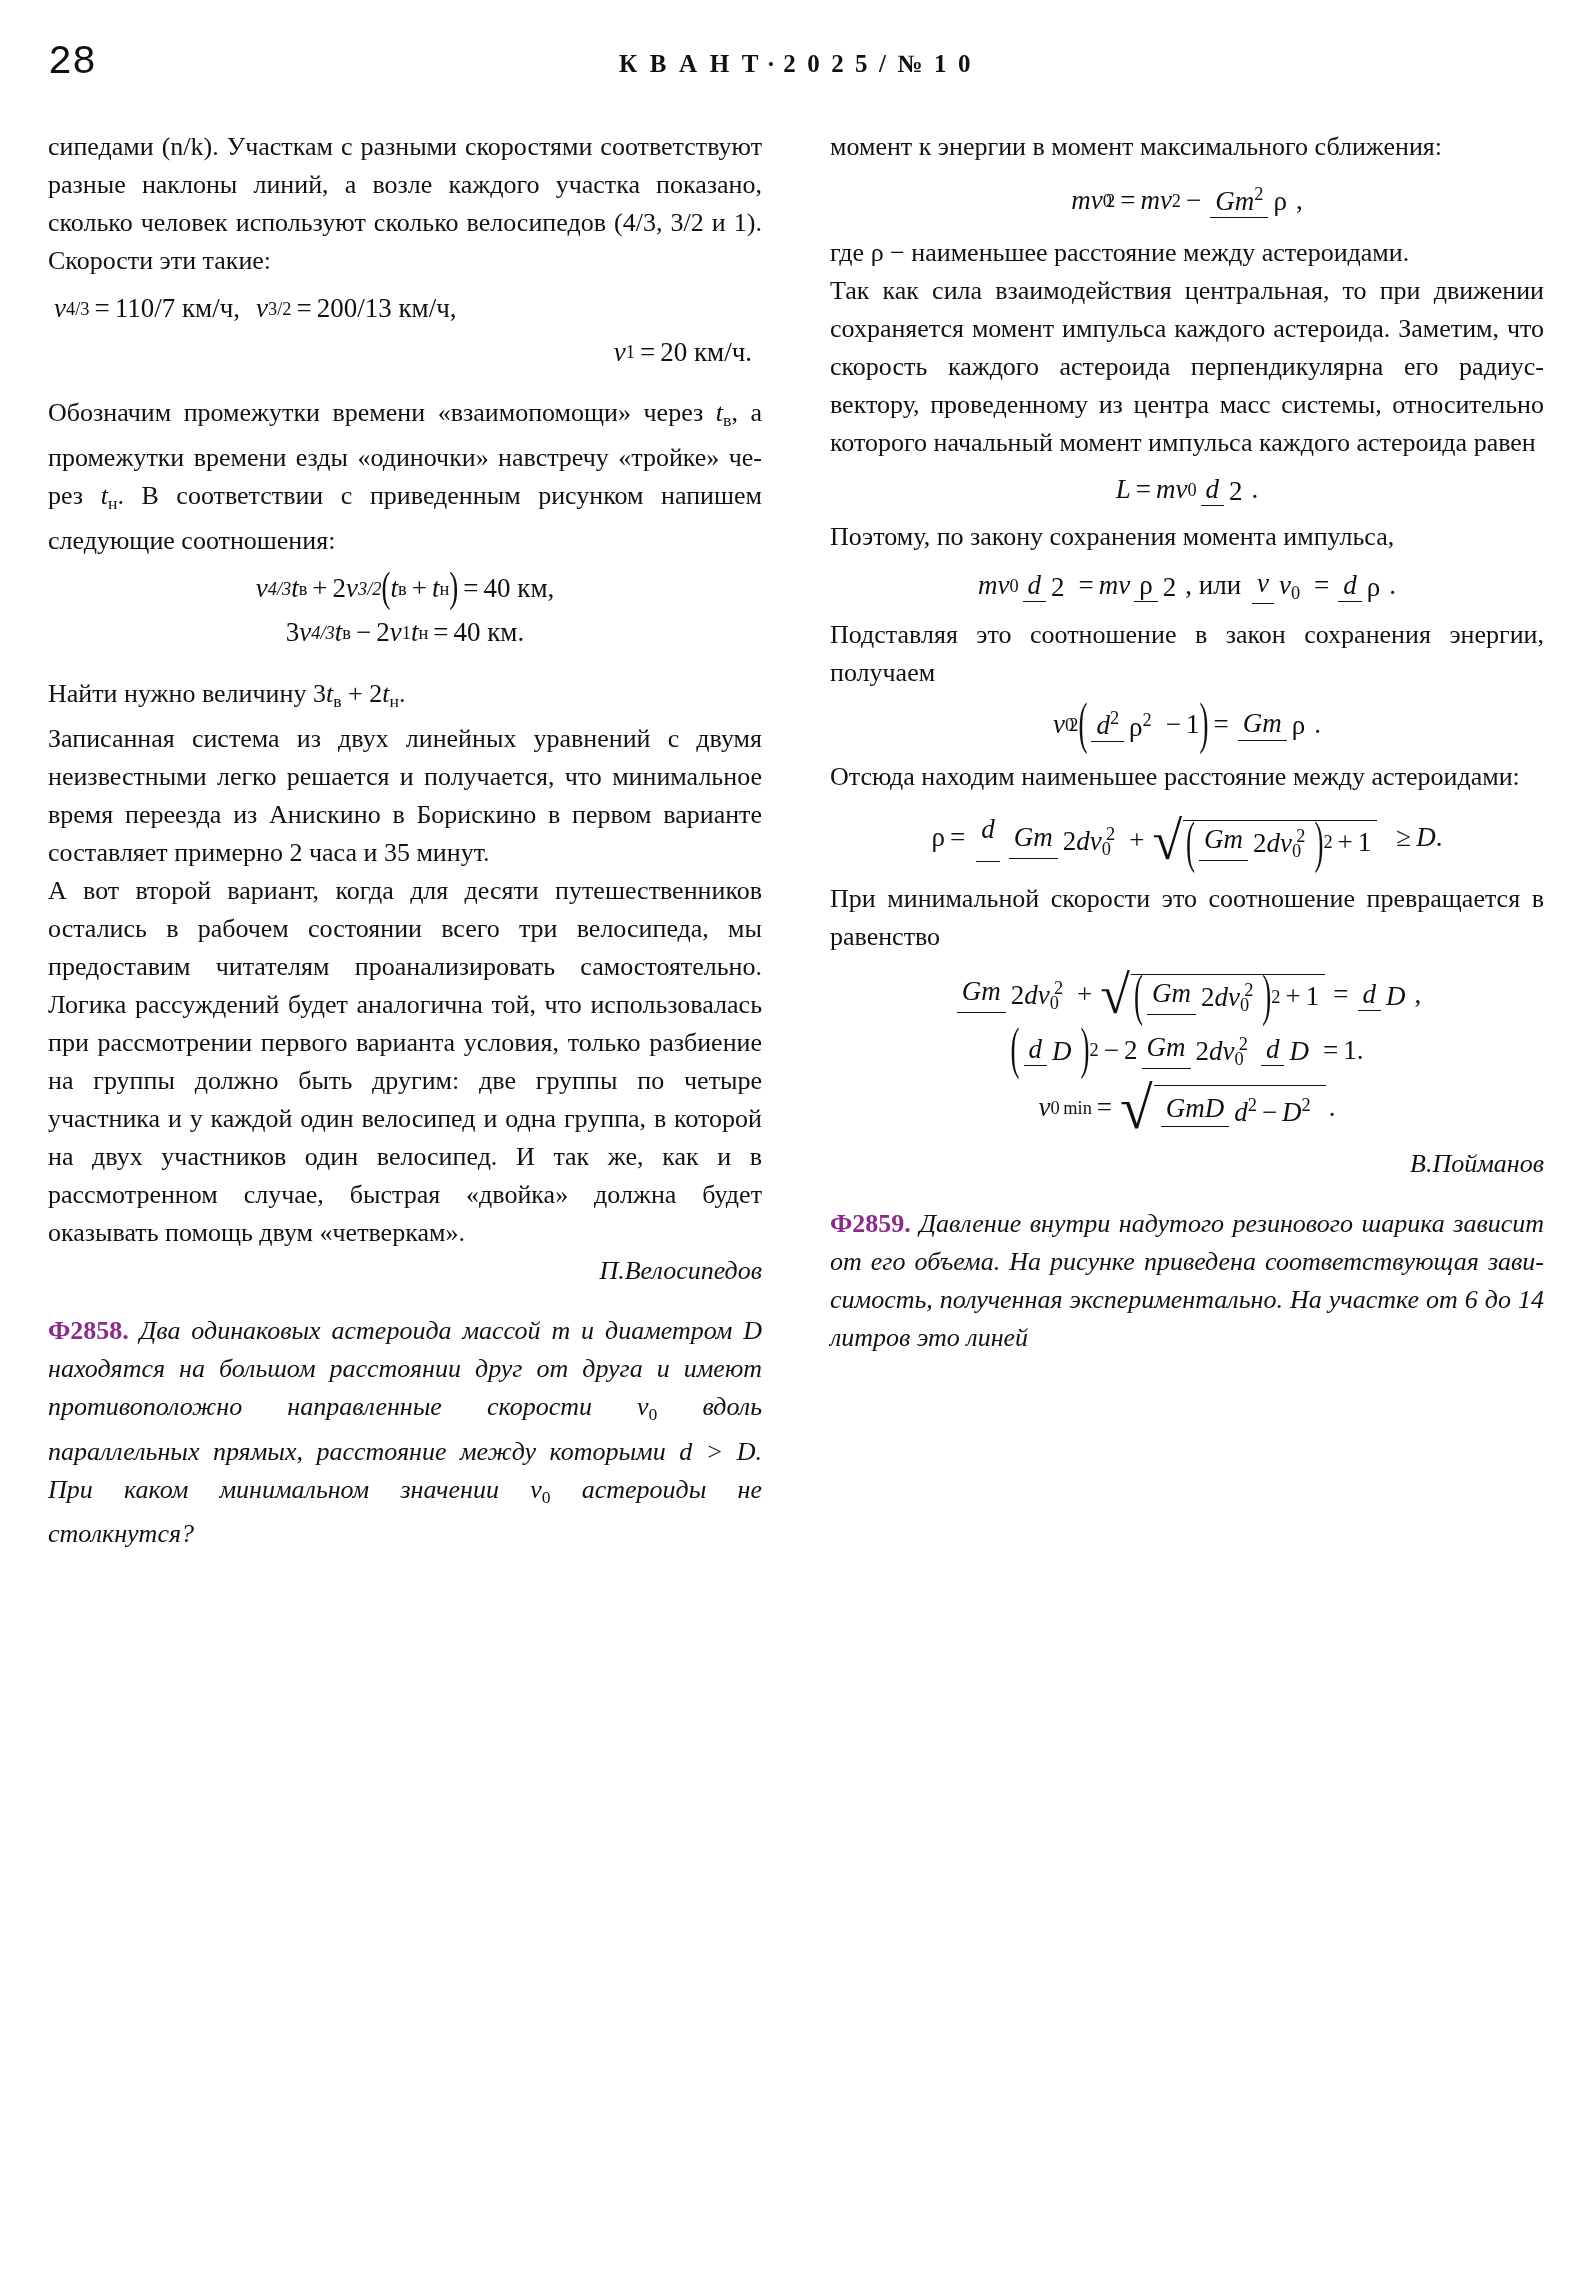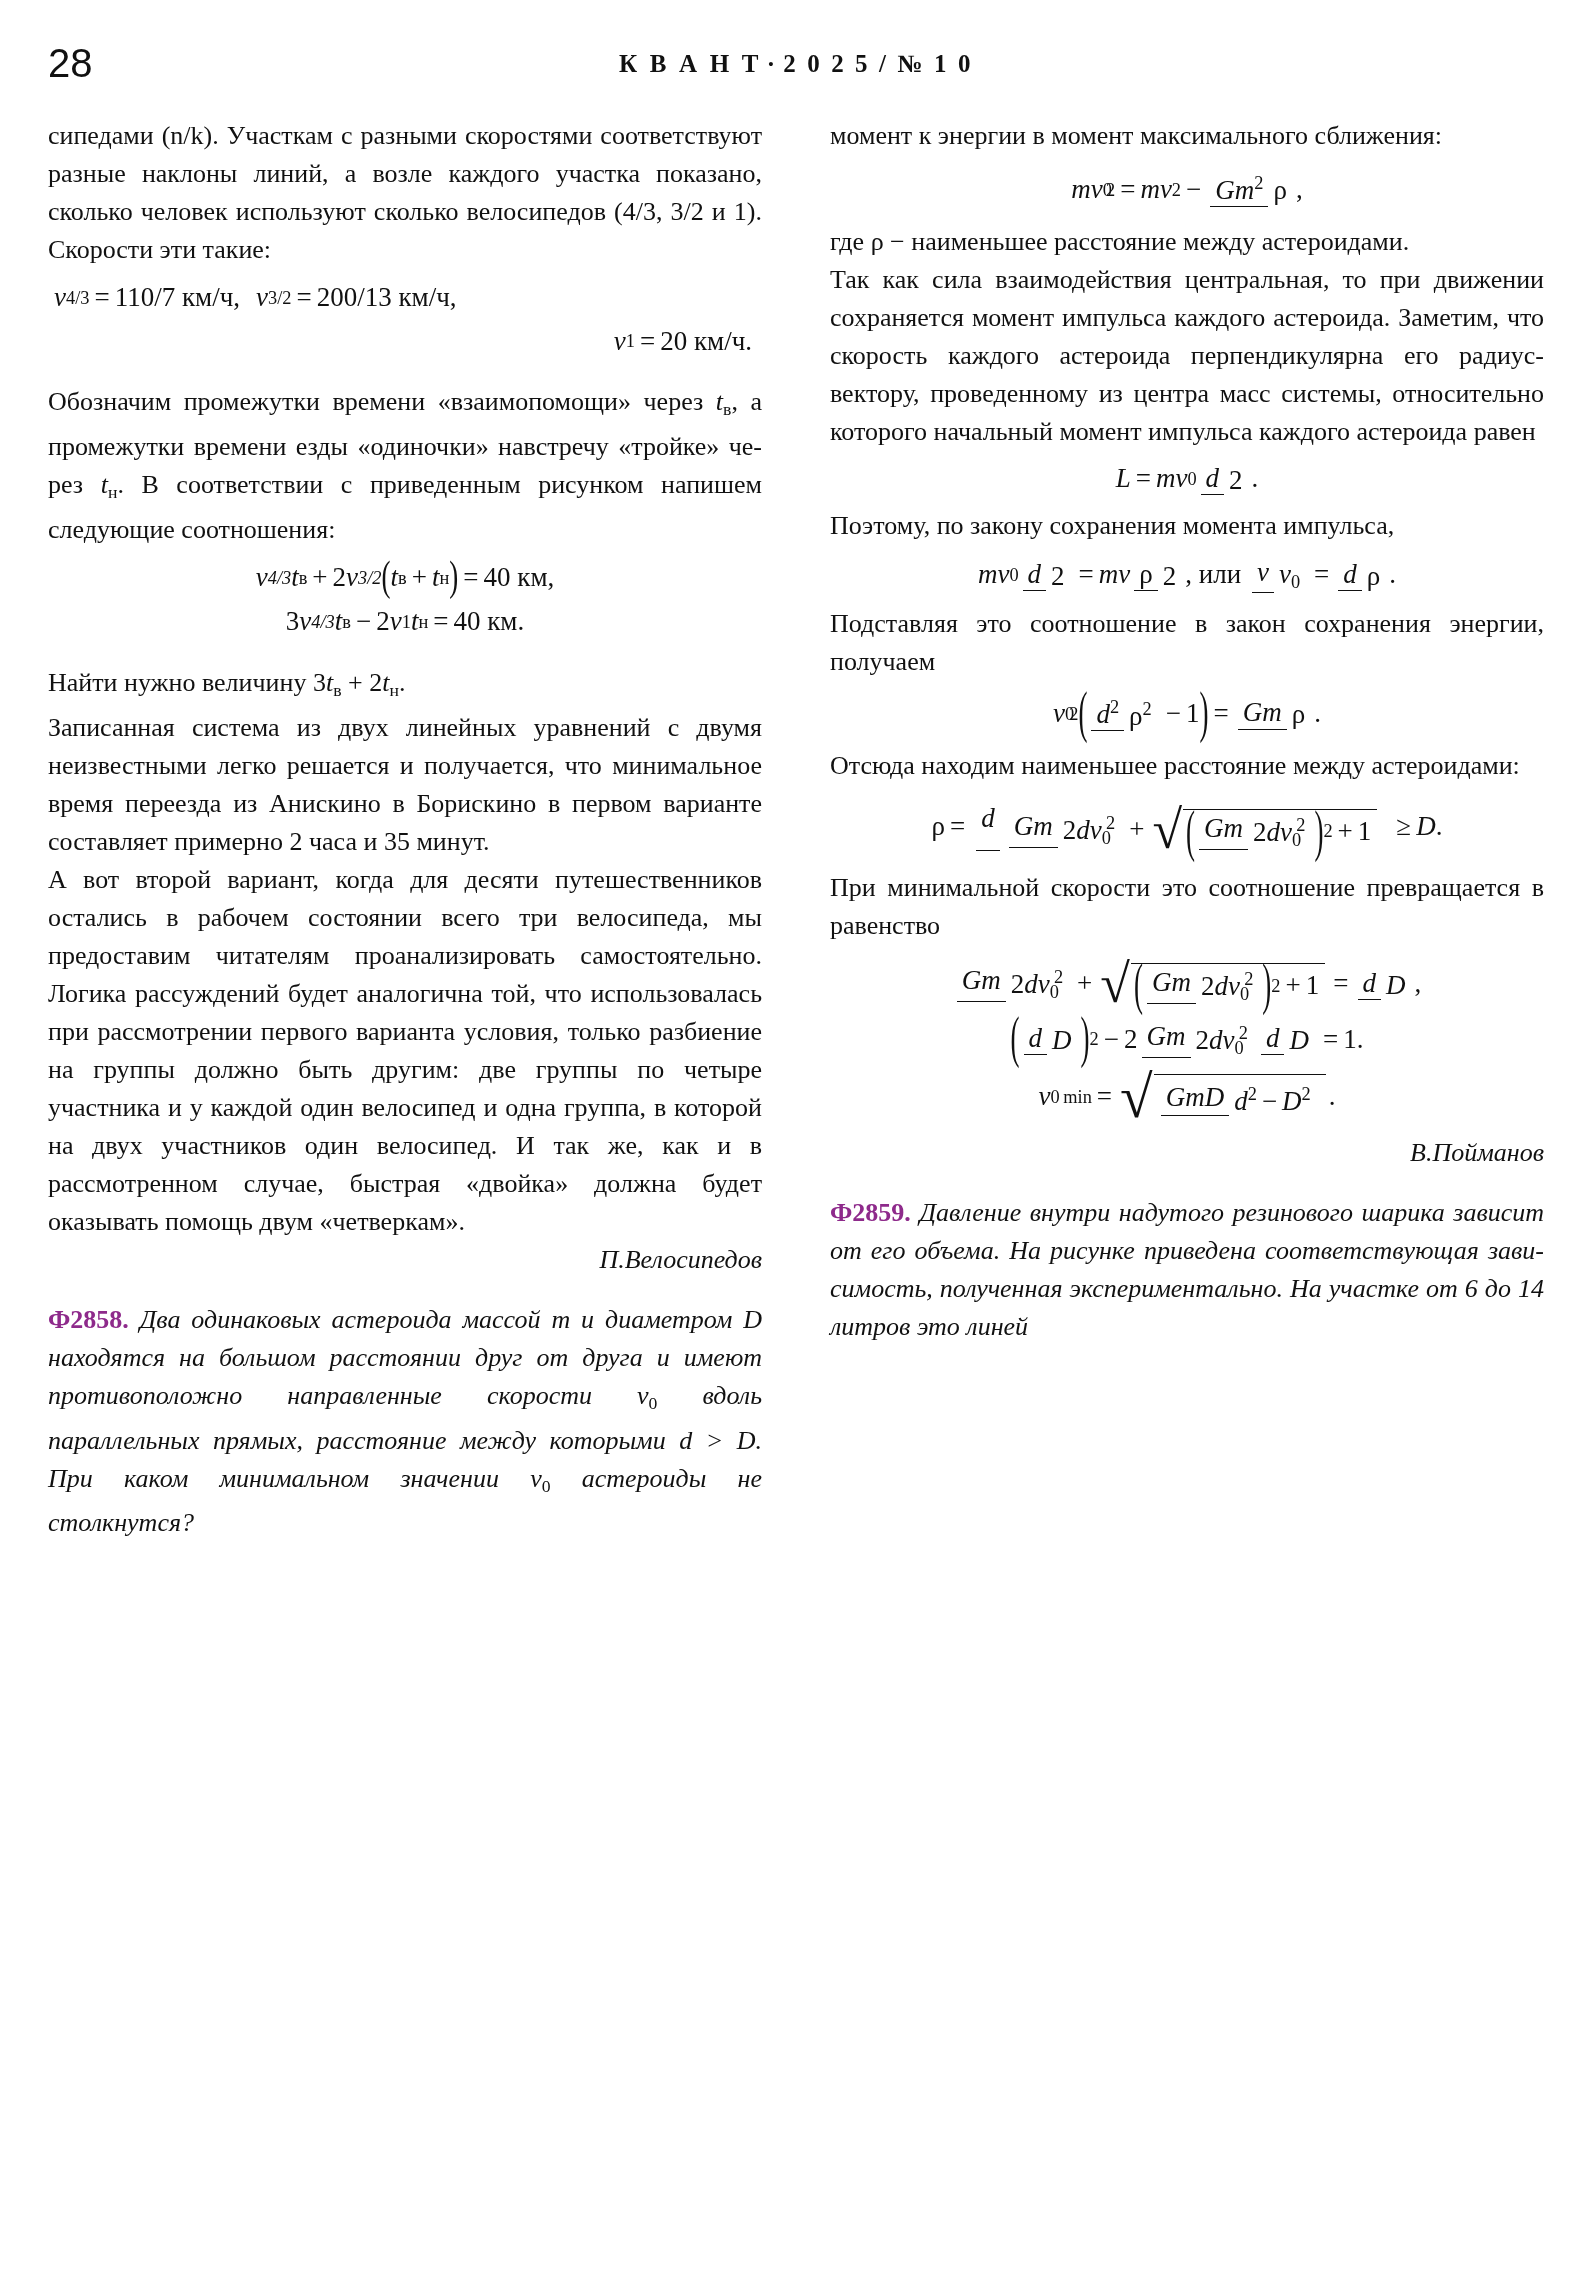"28" .folio { font-family: Liberation Sans, sans-serif -> Liberation Mono, monospace }
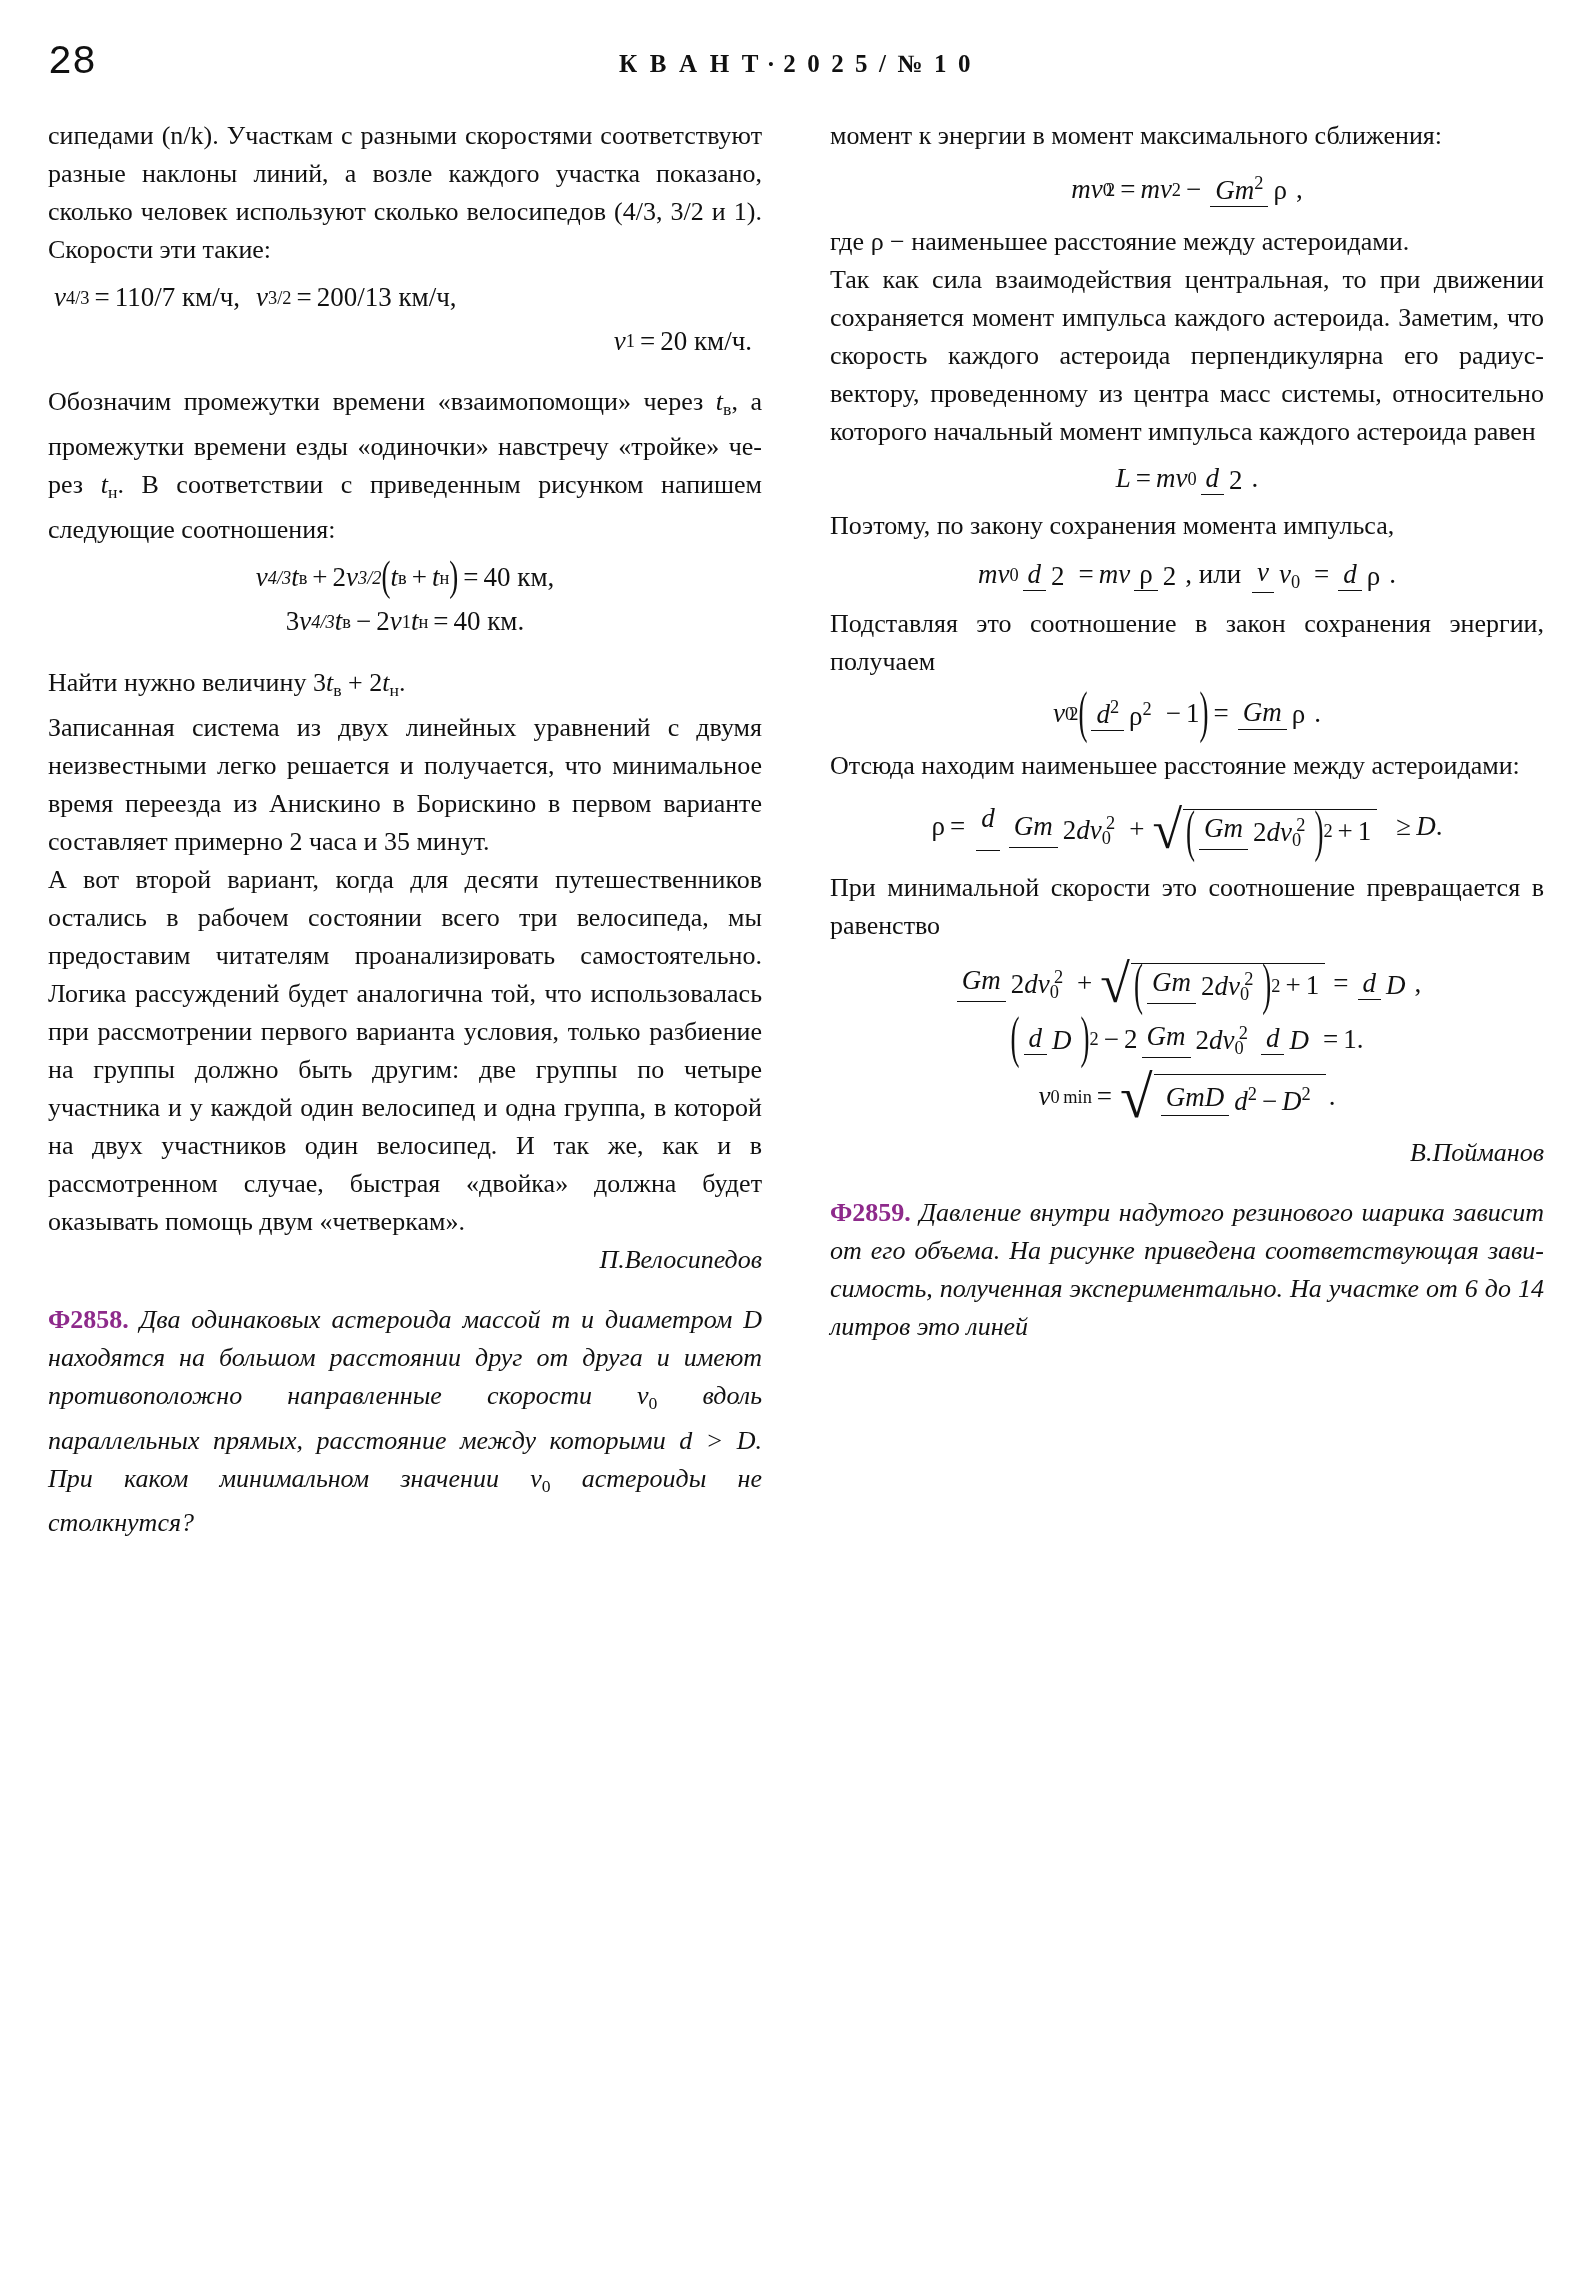"сипедами (n/k). Участкам с разными" .col { margin-top: none -> 11px }
